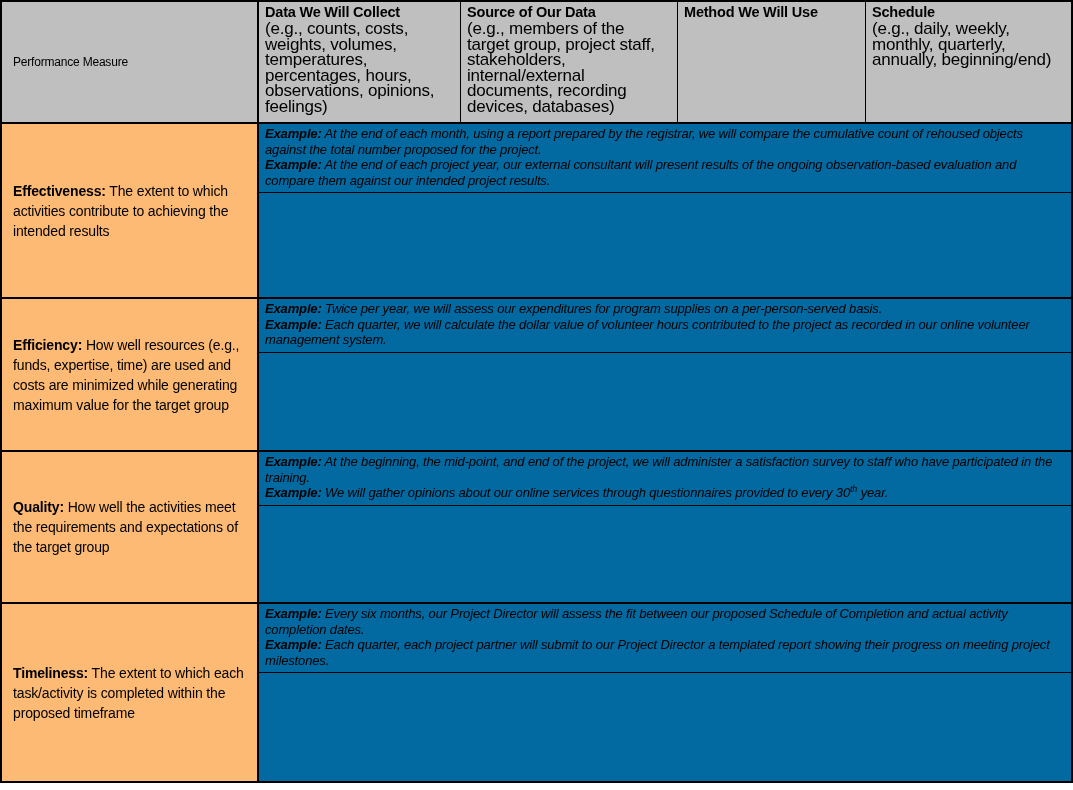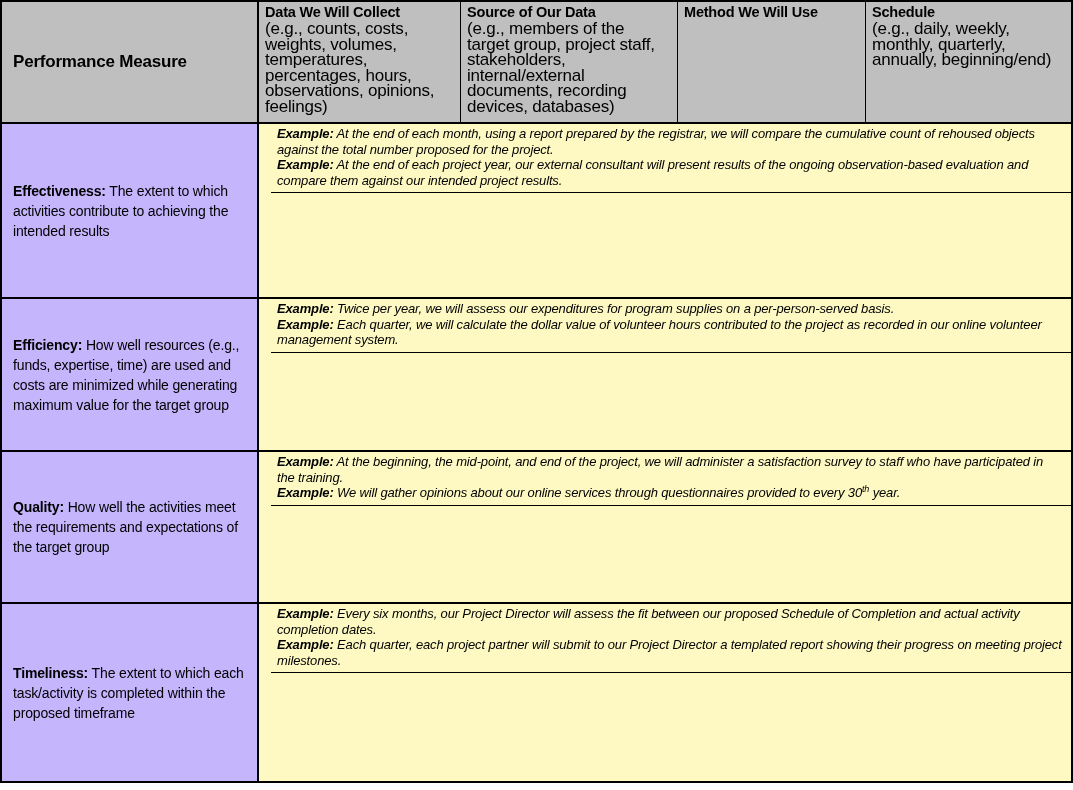"Performance Measure" .hdr-left { font-size: 17px -> 12px; font-weight: bold -> normal }
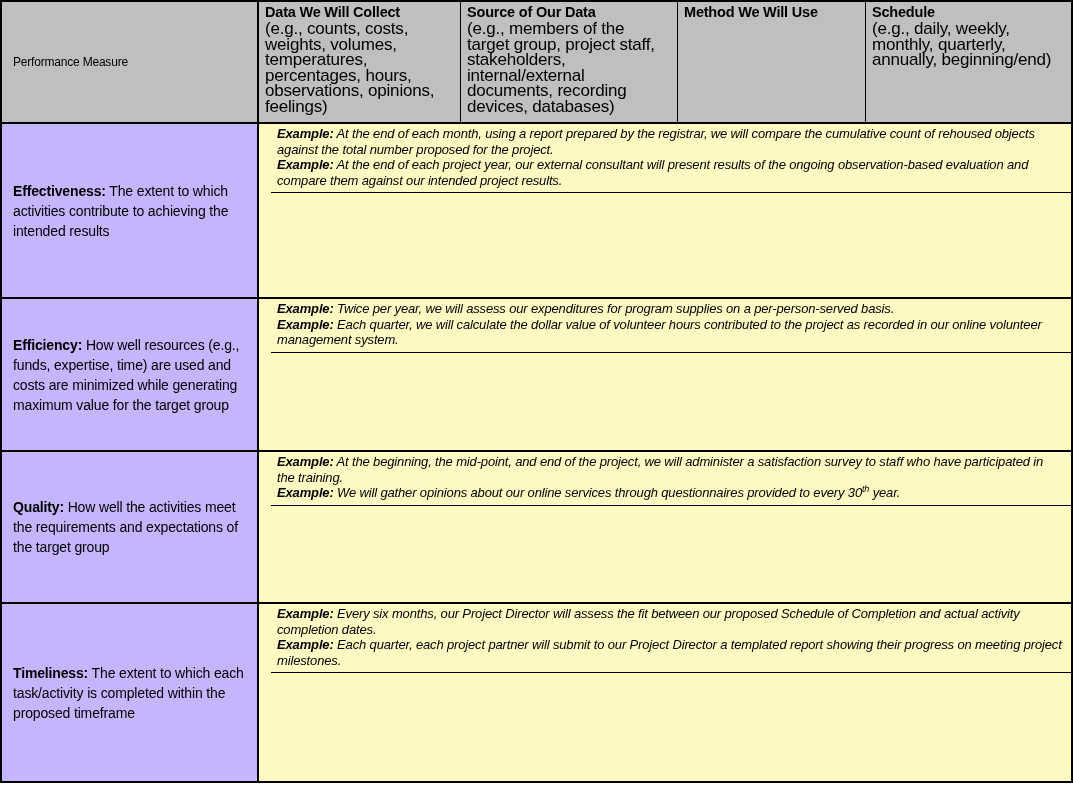"Example: At the end of" .rright { background: #fef9c3 -> #0369a1; padding-left: 12px -> none }
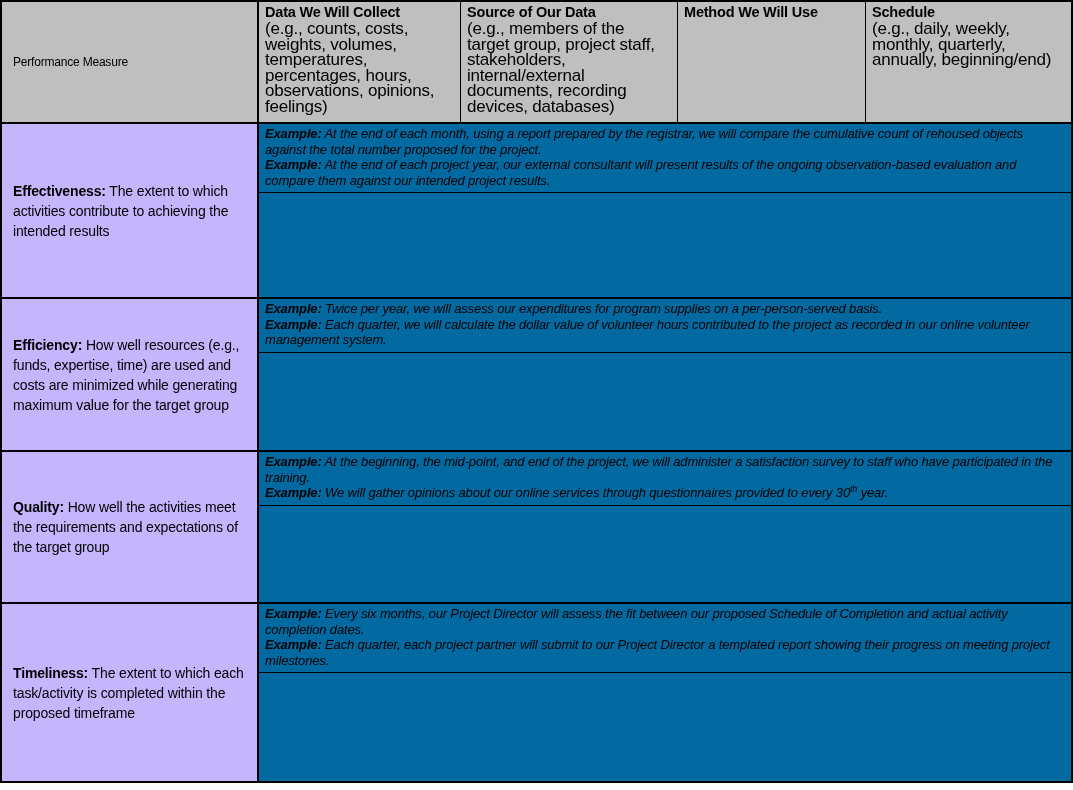"Effectiveness: The extent to which" .rlabel { background: #c4b5fd -> #fdba74 }
